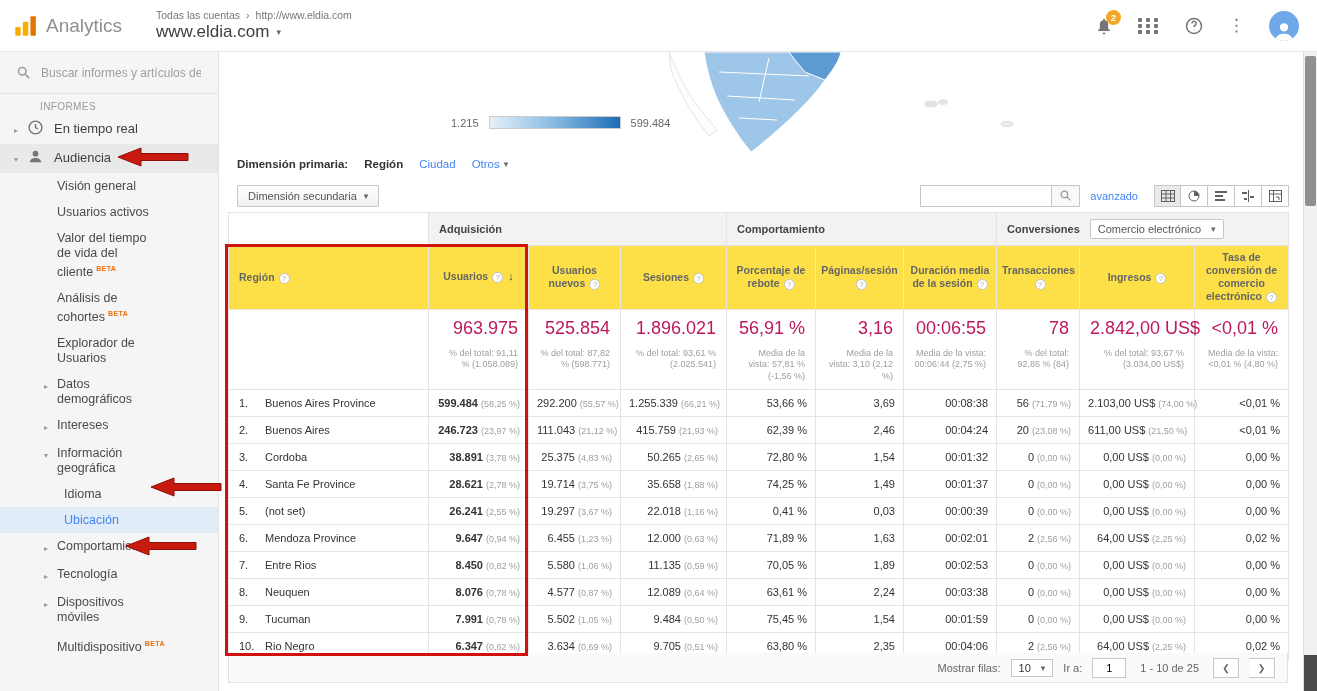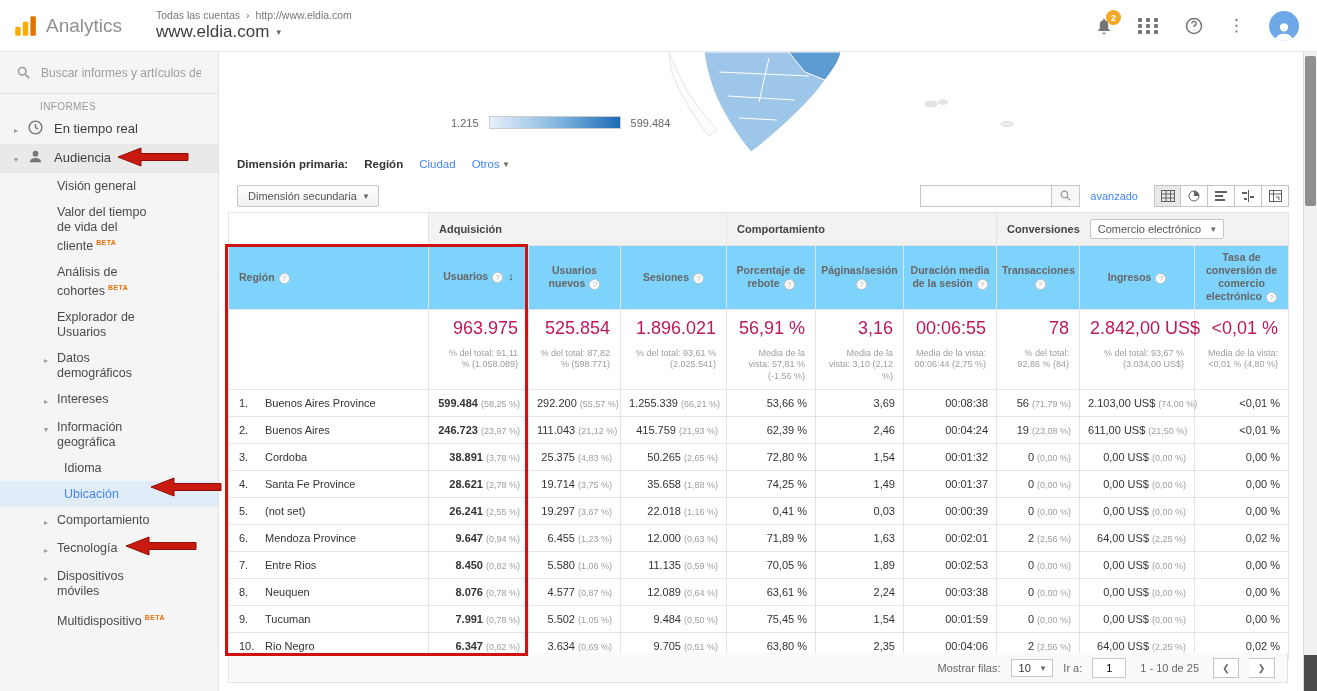"Usuarios activos" div.nav-item { html: none -> <div> <span>Usuarios activos</span> </div> }
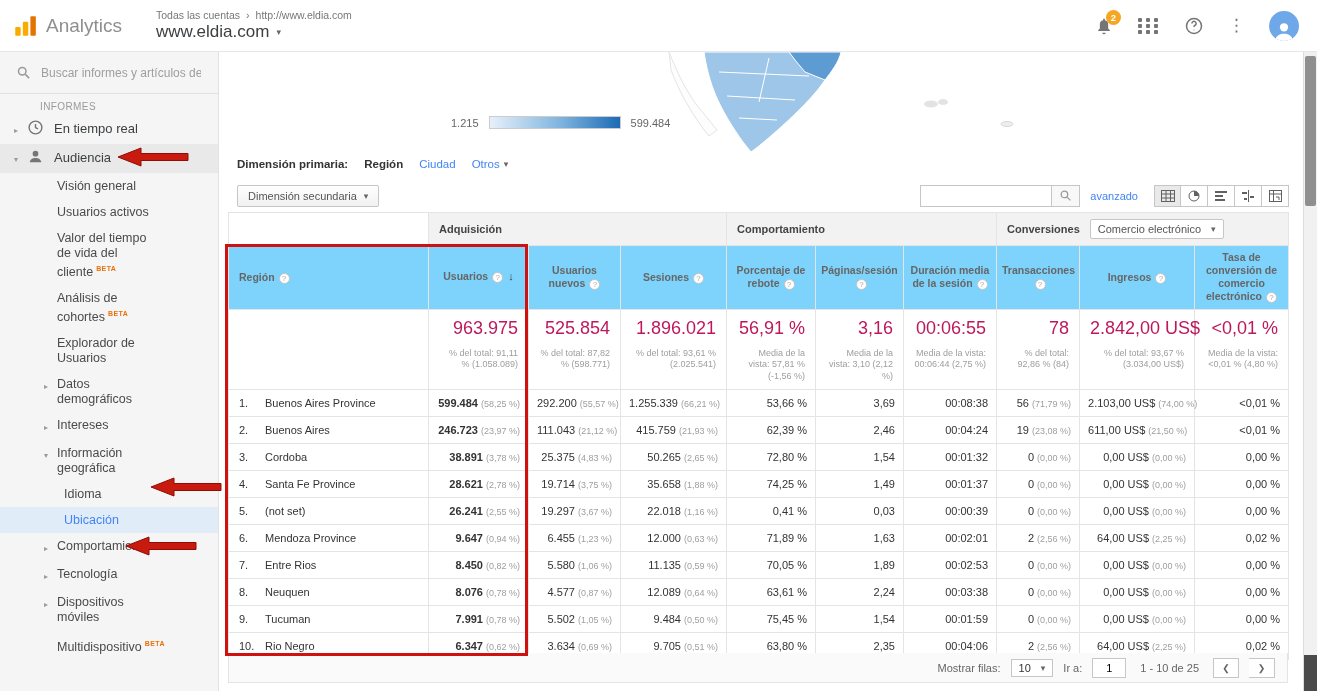"Tasa de conversión de comercio" th.colh { background: #7dd3fc -> #fde047 }
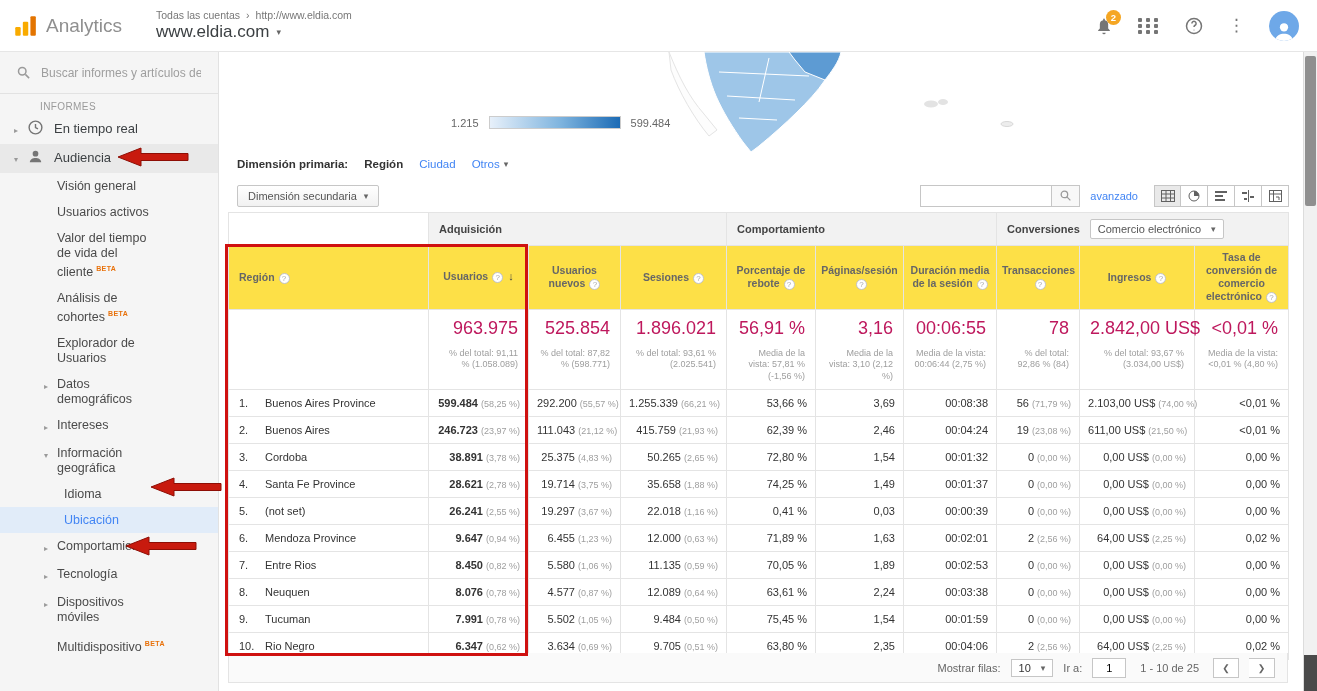"19" span.val { text: 19 -> 20 }
